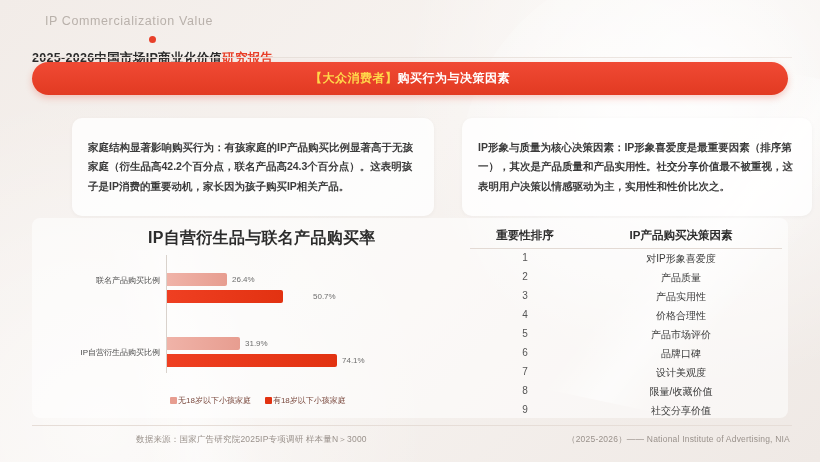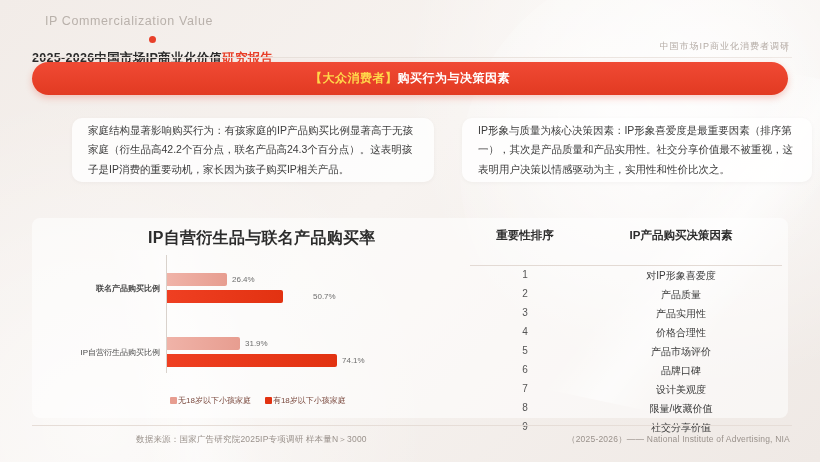"中国市场IP商业化消费者调研" div.hdr-right { html: <div> <span></span> <span>中国市场IP商业化消费者调研</span> </div> -> none }
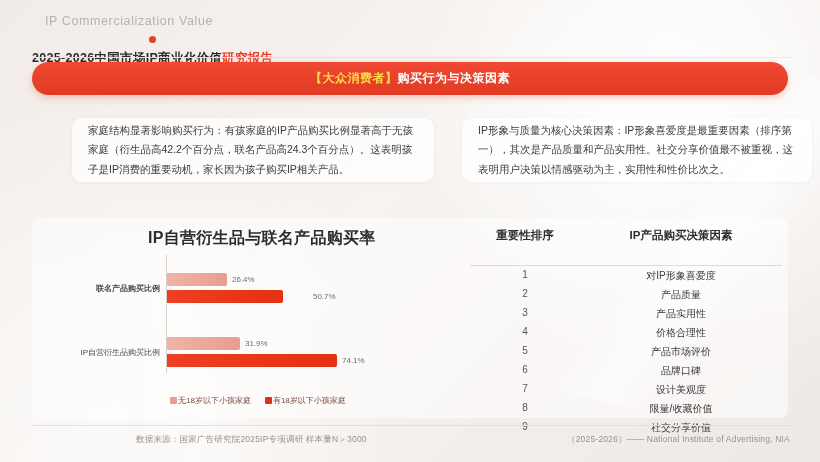"家庭结构显著影响购买行为：有孩家庭的IP产品购买比例显著高于无孩家庭（衍生品高4" .note { font-weight: none -> bold; padding: 3px 16px -> 20px 16px }
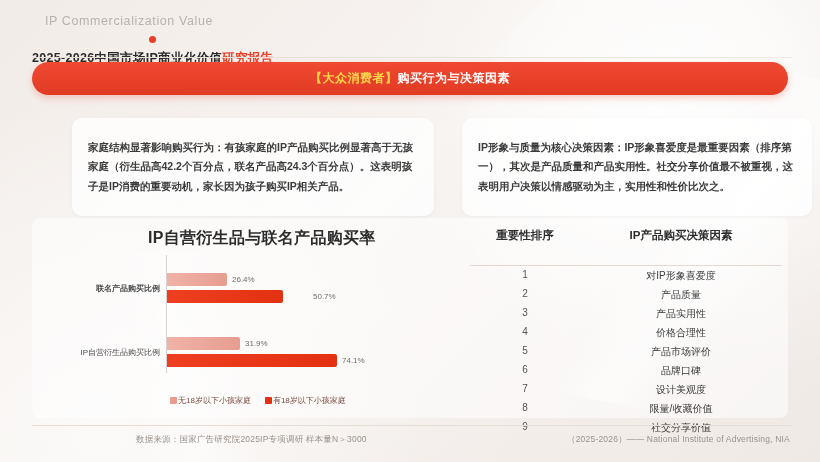"重要性排序" .t-head { padding-bottom: 22px -> 5px }
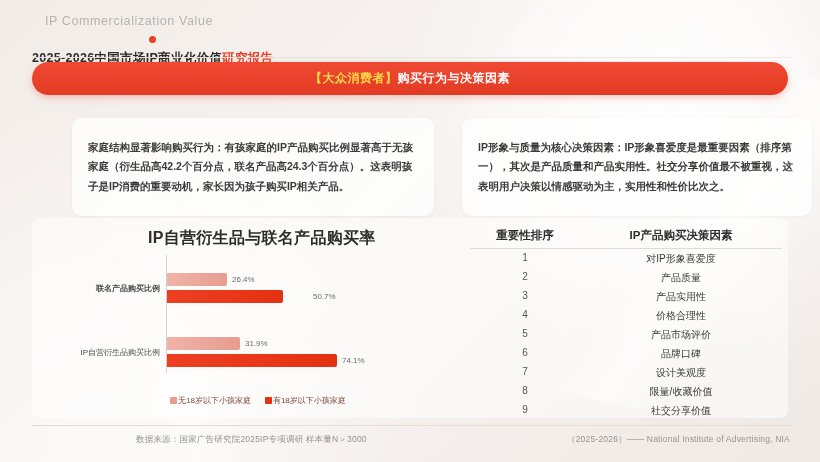"联名产品购买比例" div.bar-label { font-weight: bold -> none; top: 10px -> 2px }
